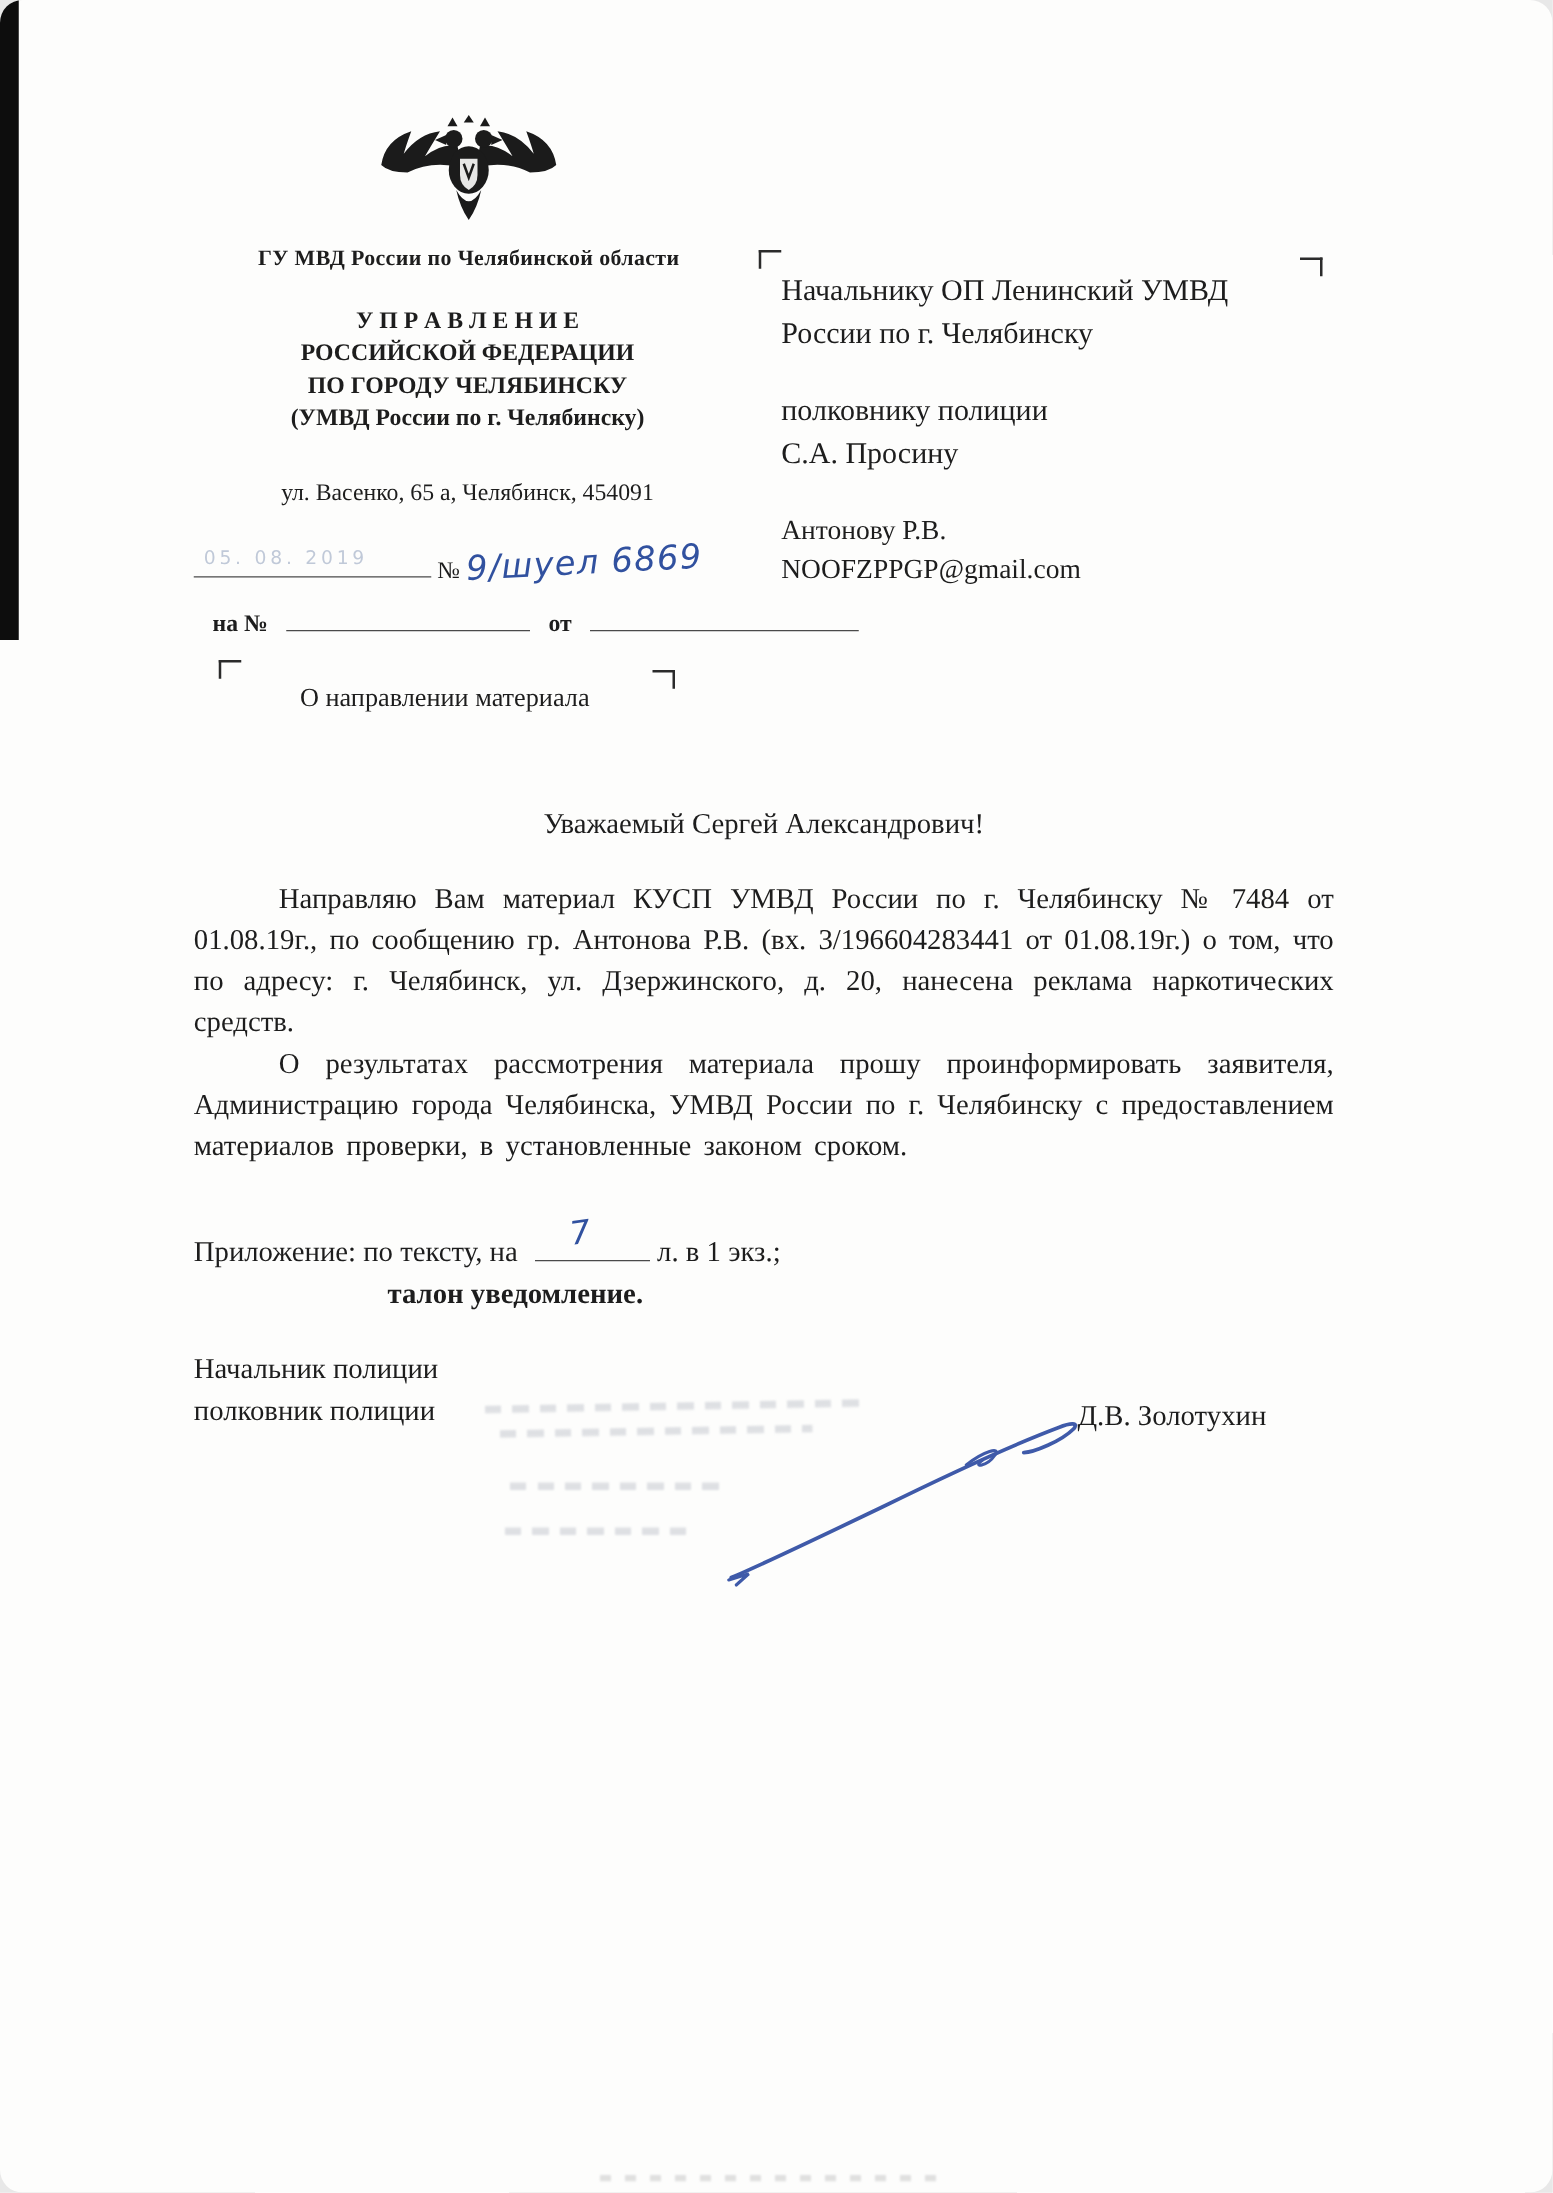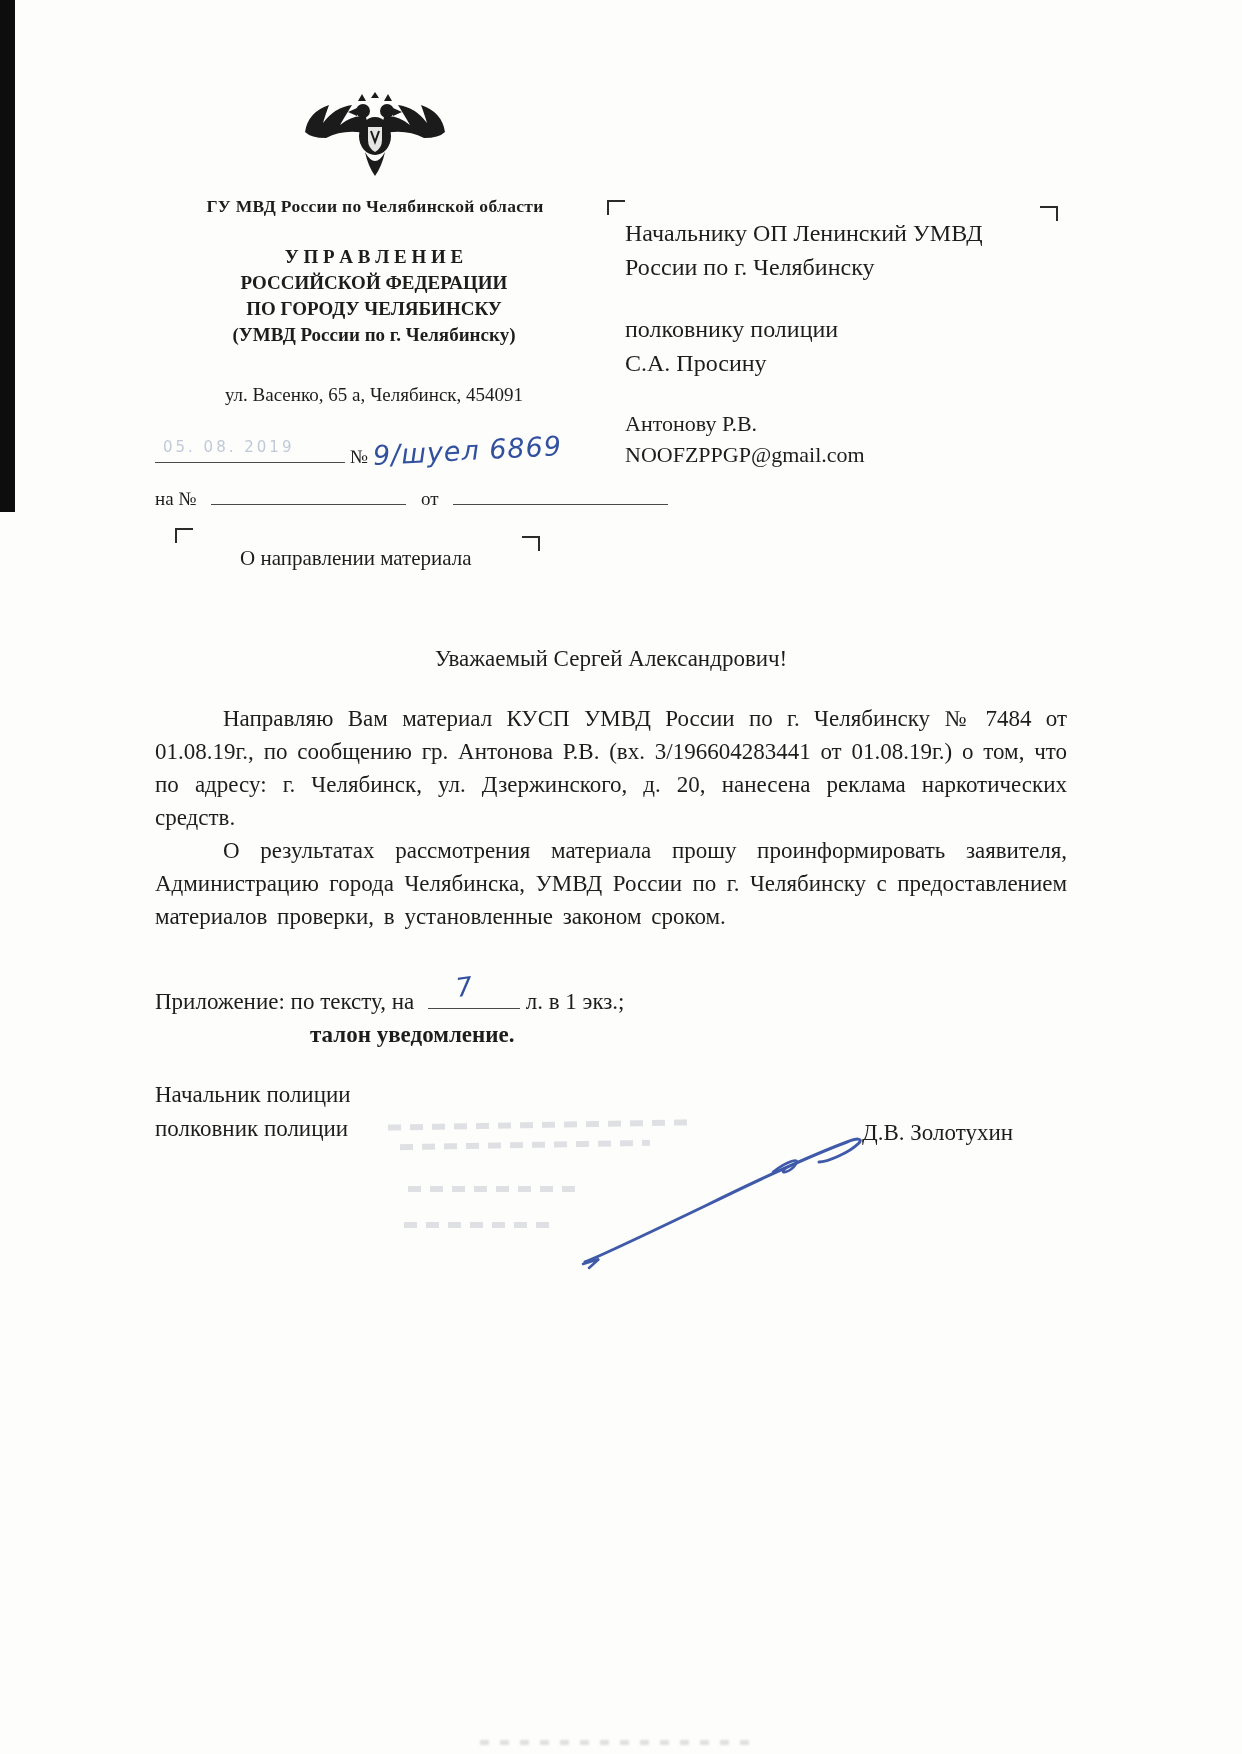"ГУ МВД России по Челябинской" .page { border-radius: none -> 18px }
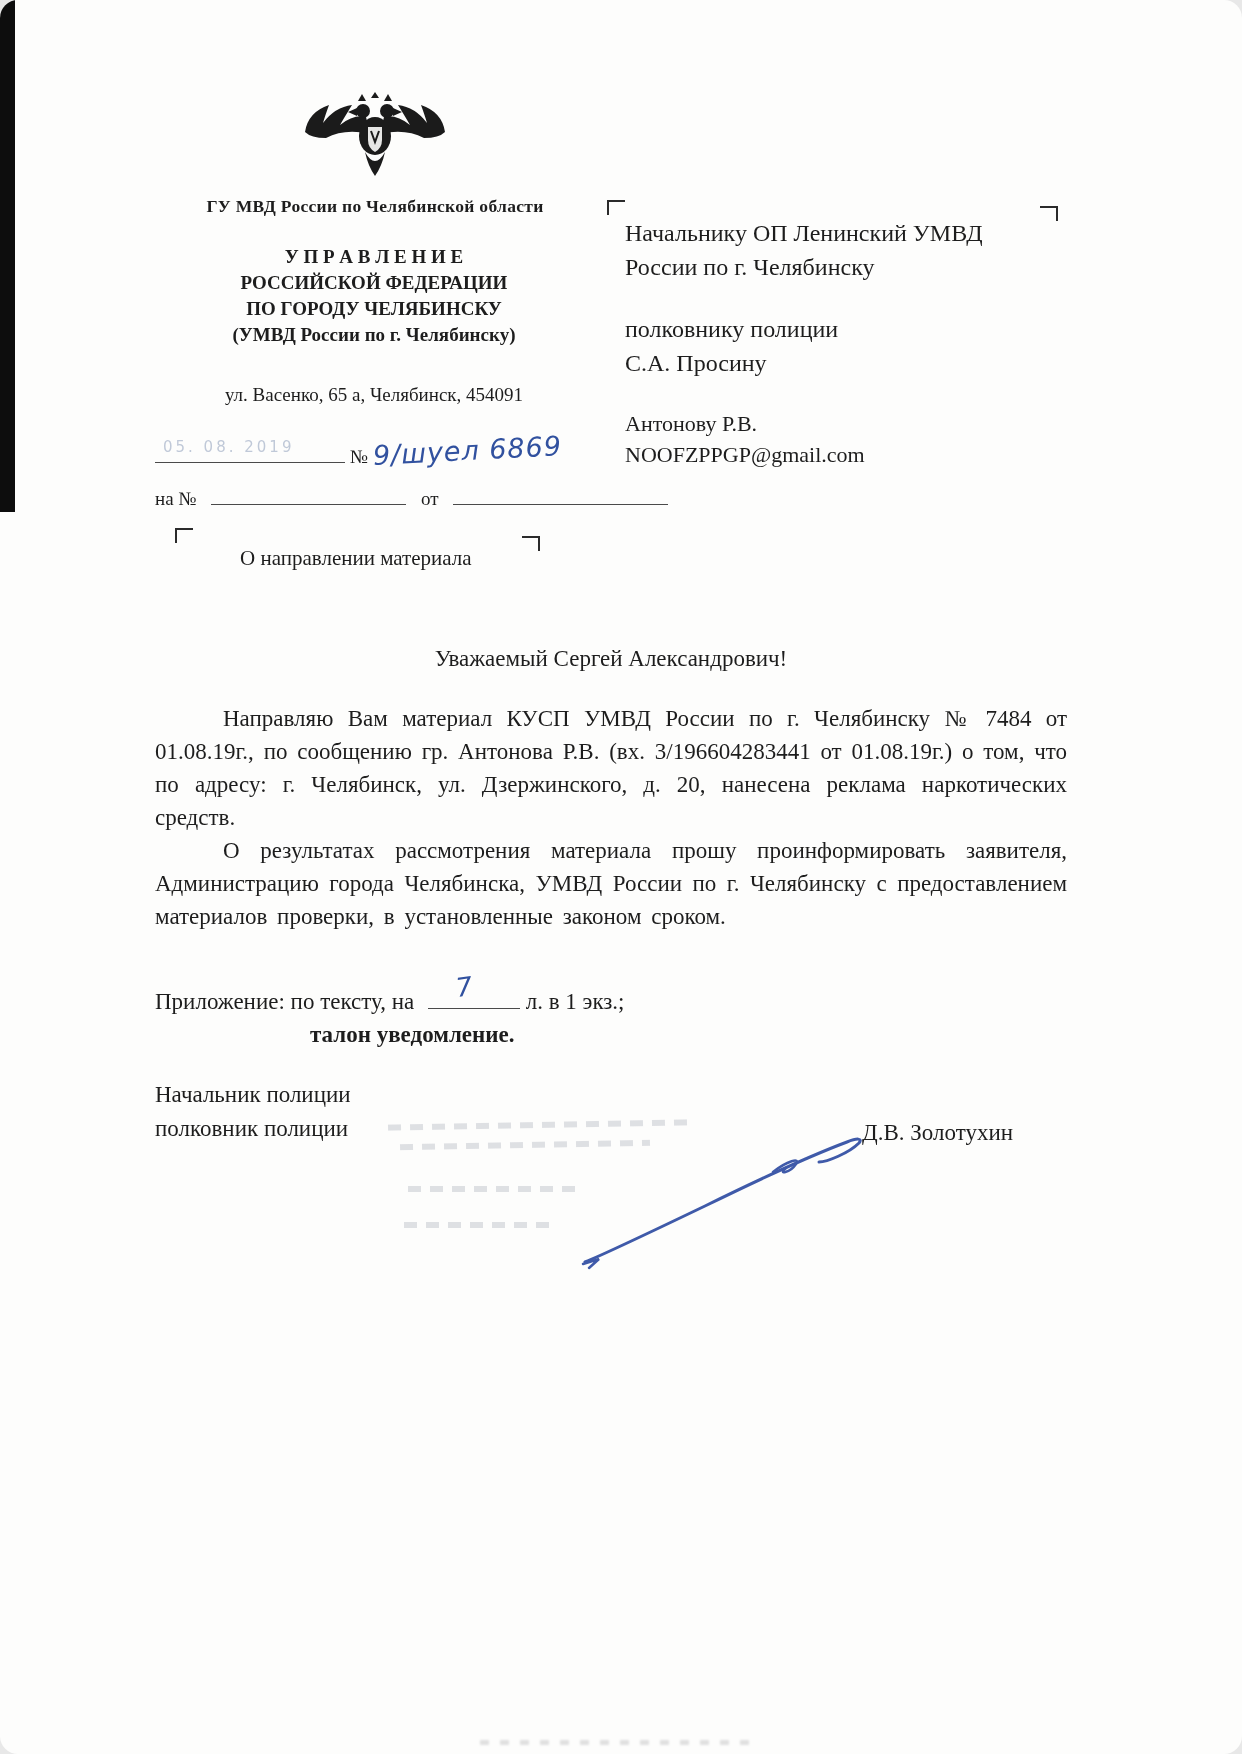"на № от" .ref-row { font-weight: none -> bold; left: 155px -> 170px }
